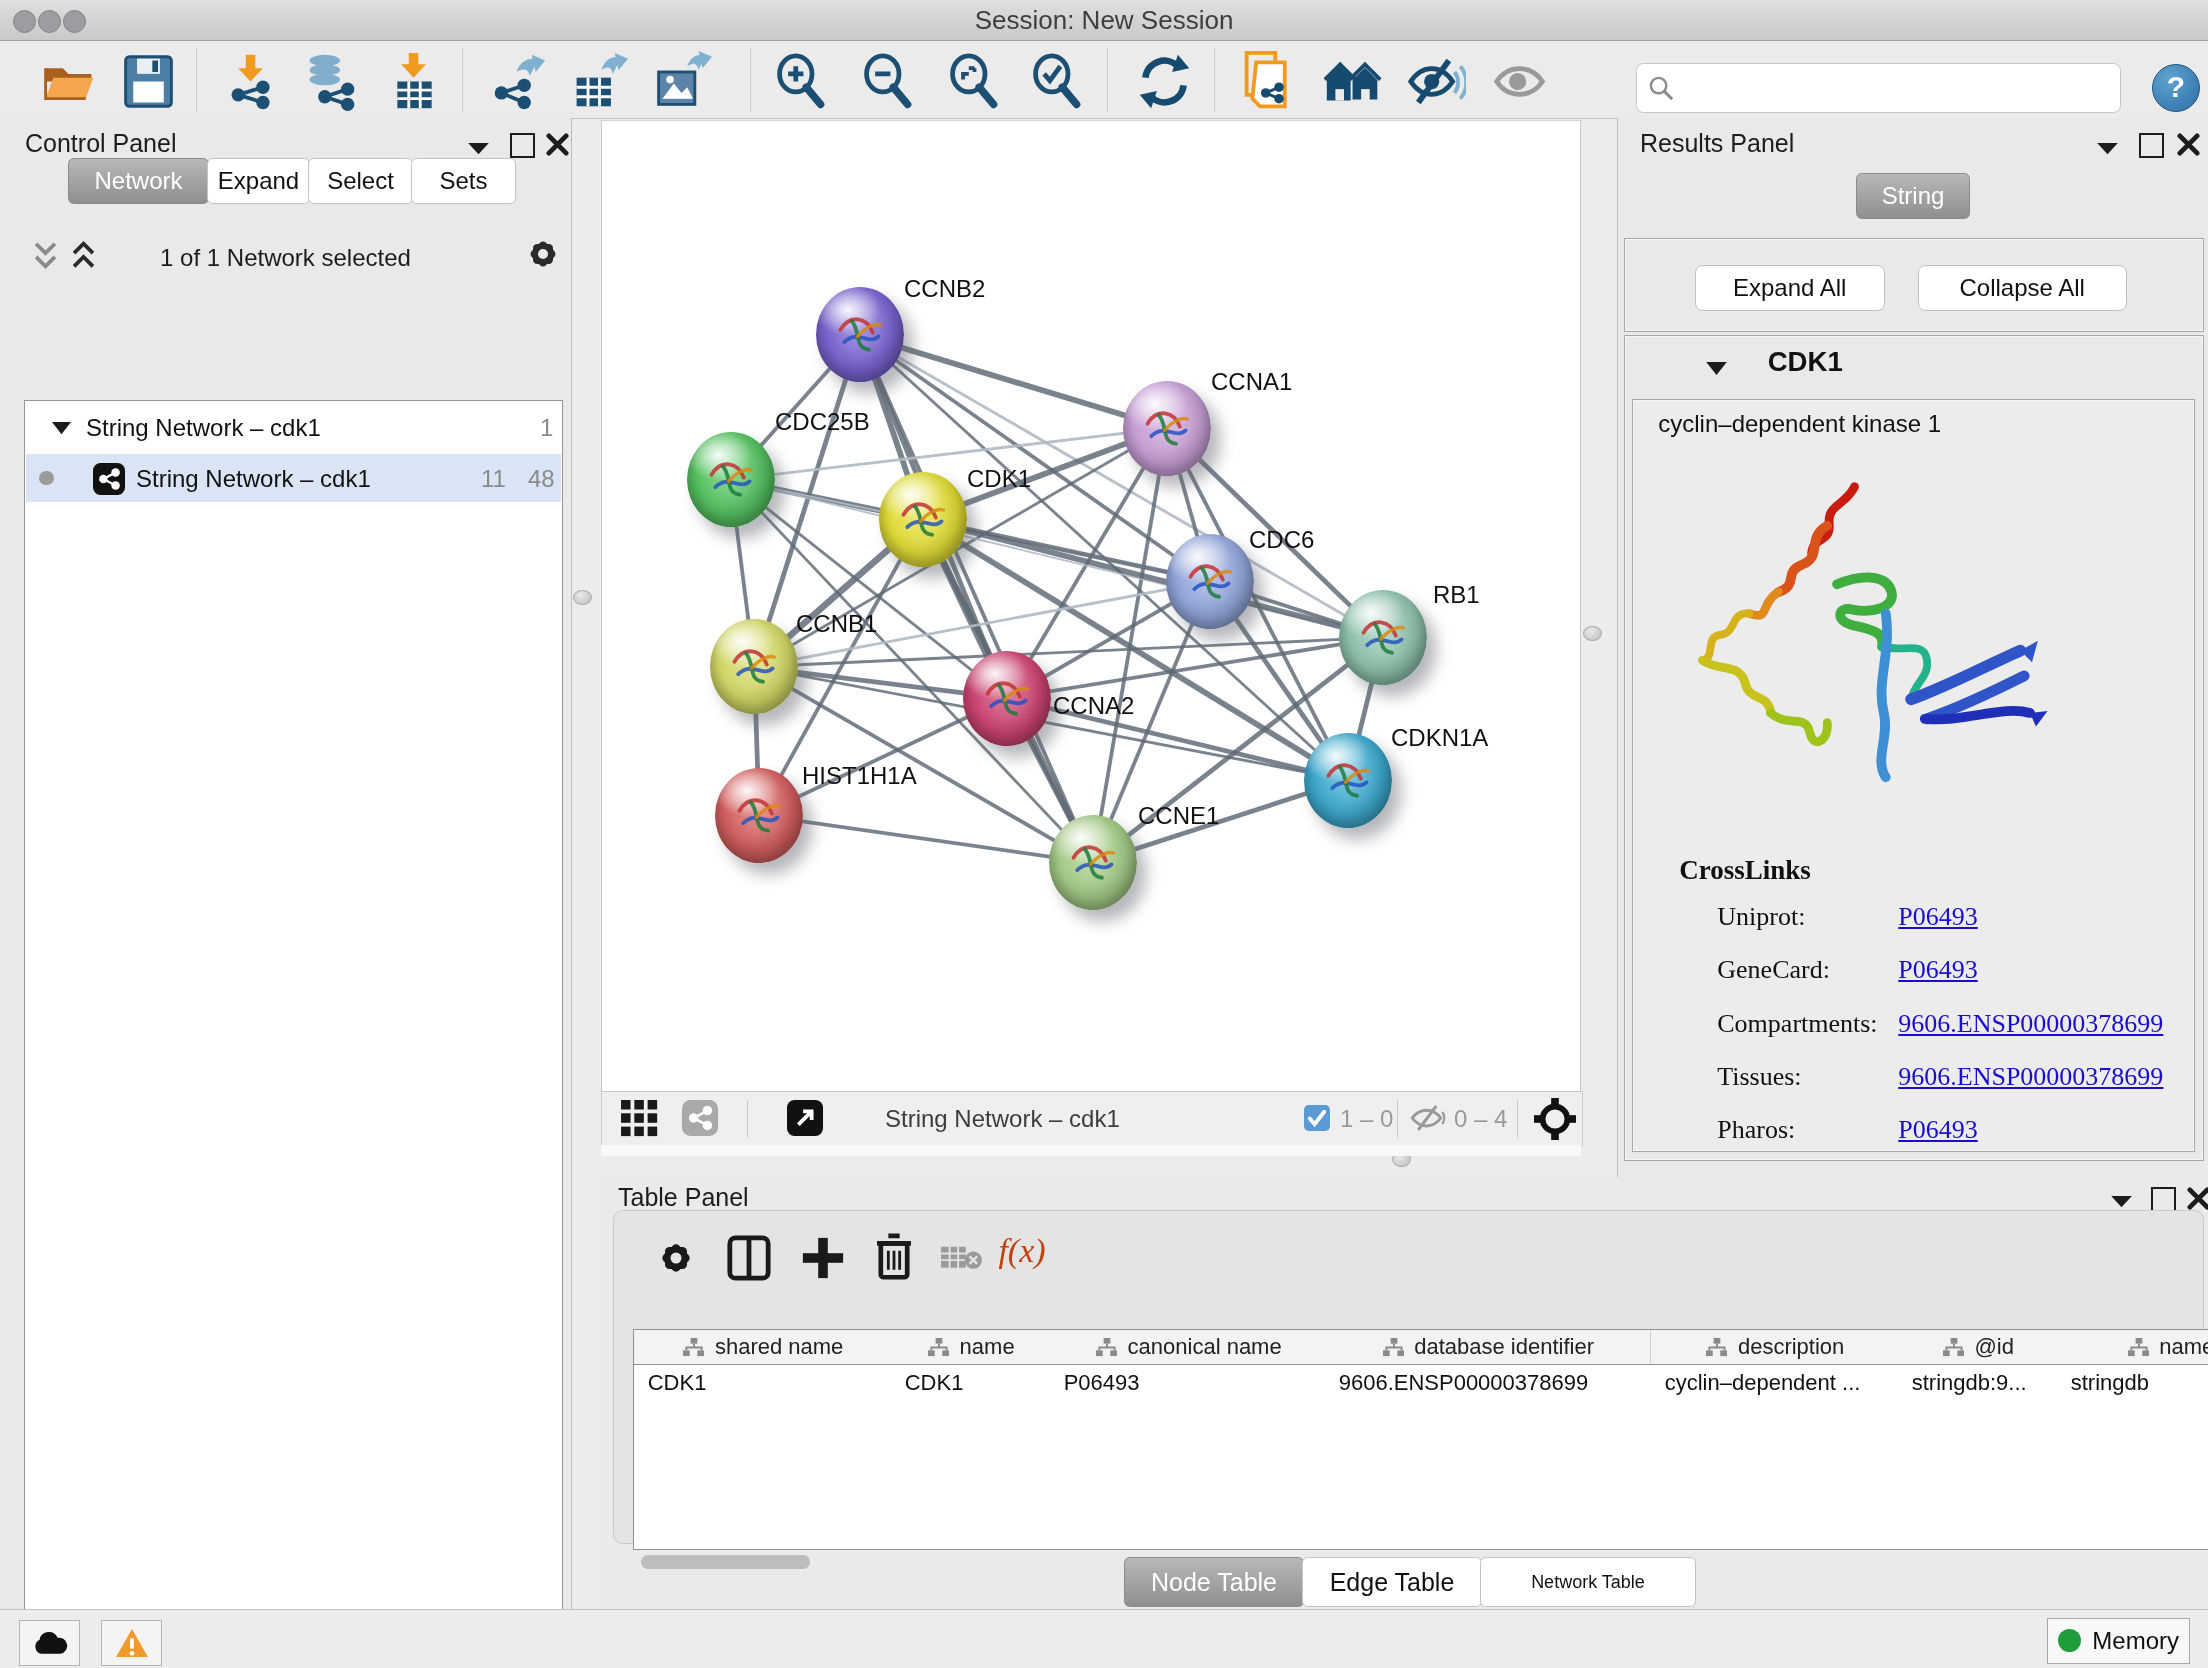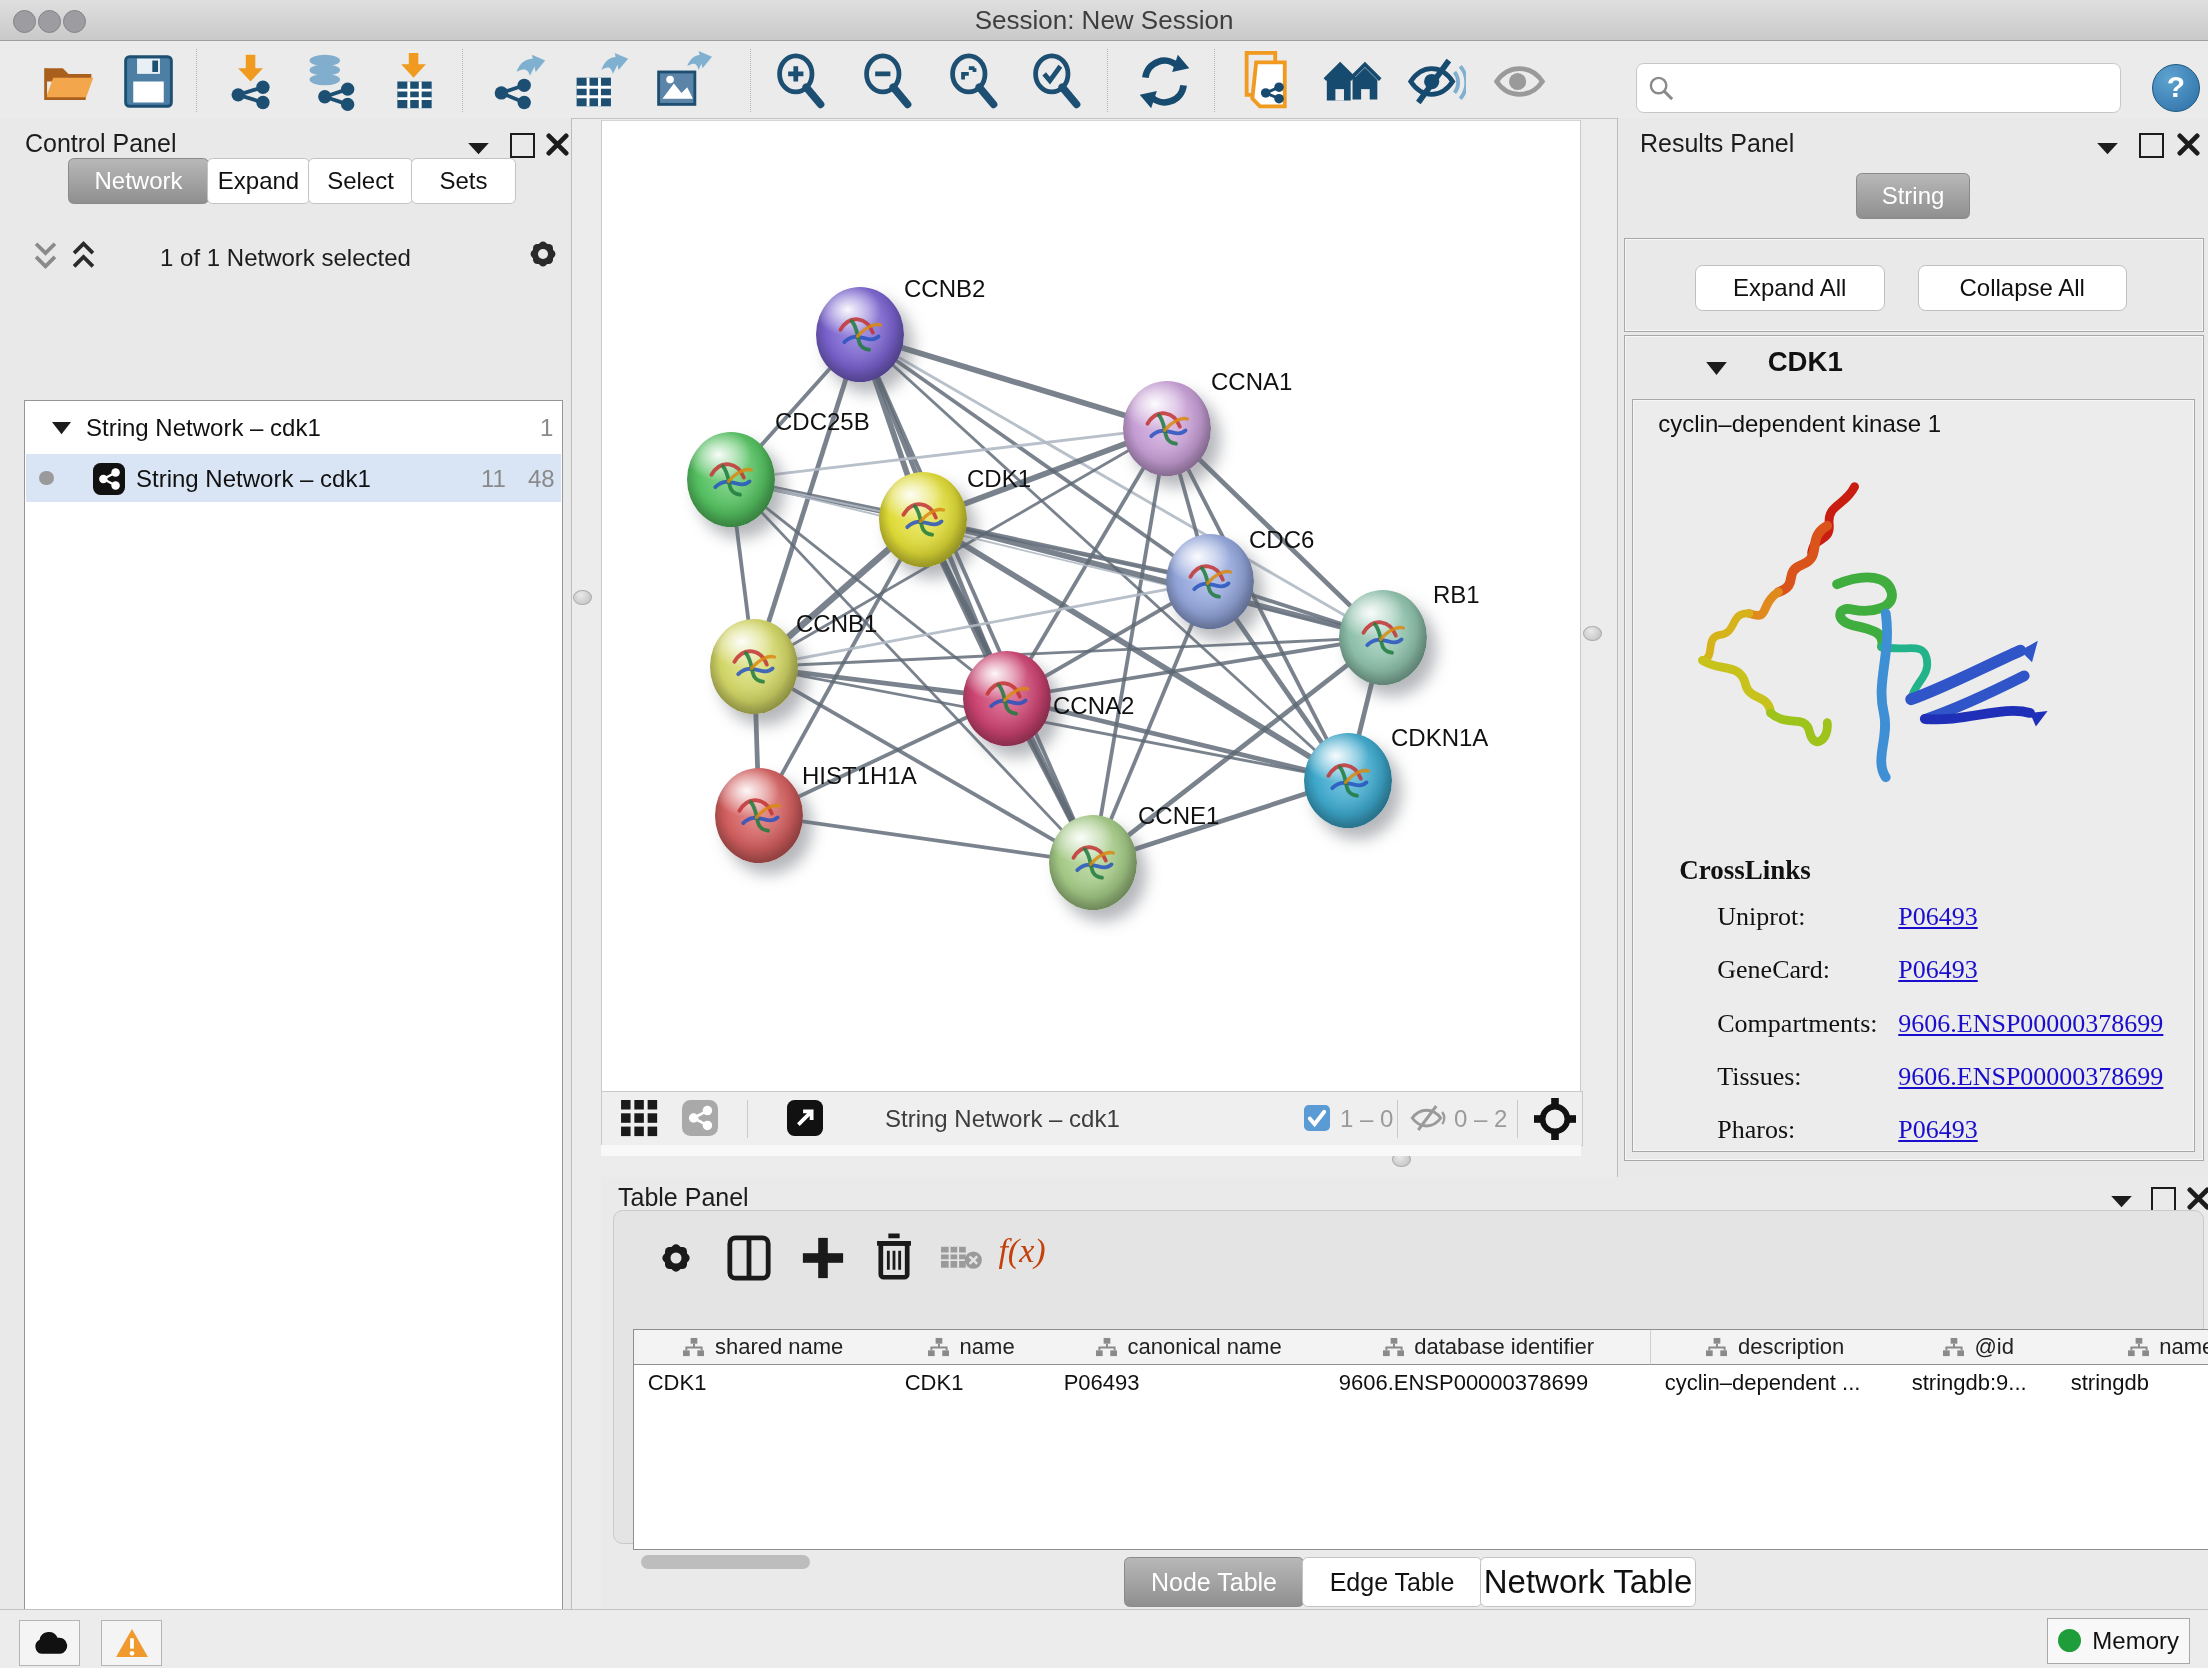"0 – 2" div.abs { text: 2 -> 4 }
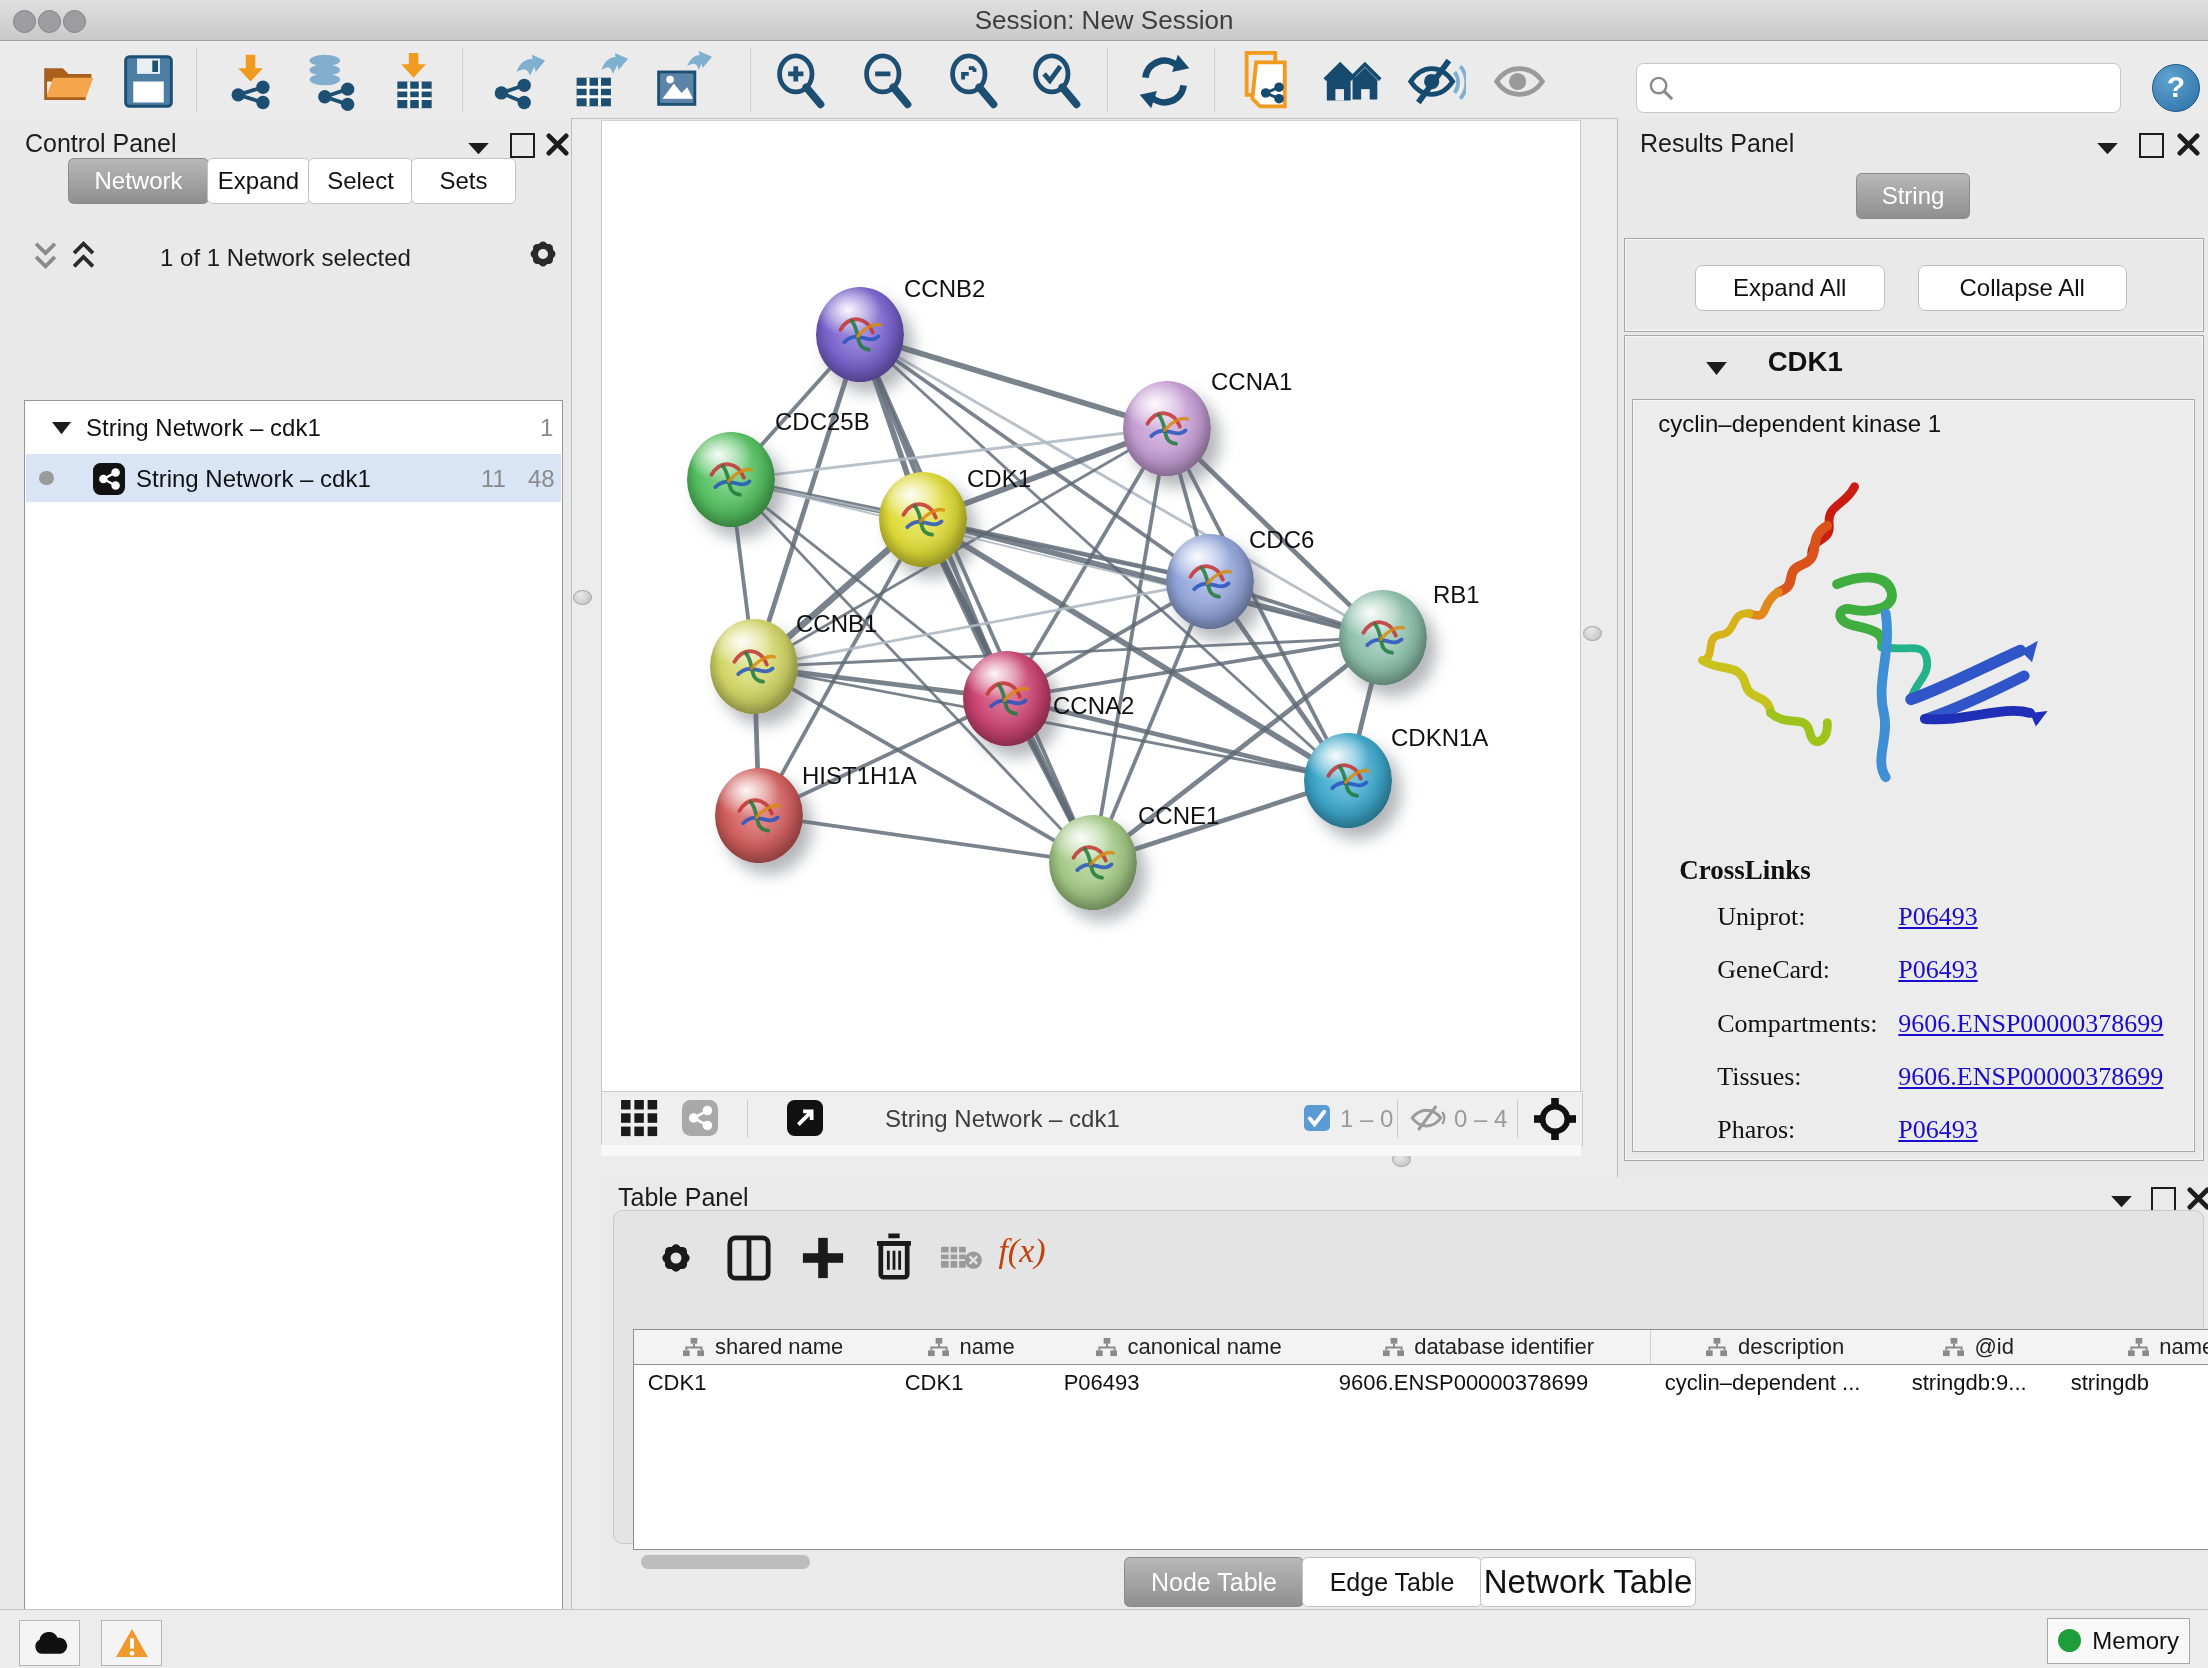"Network Table" div.bt-tab { font-size: 33px -> 18px }
